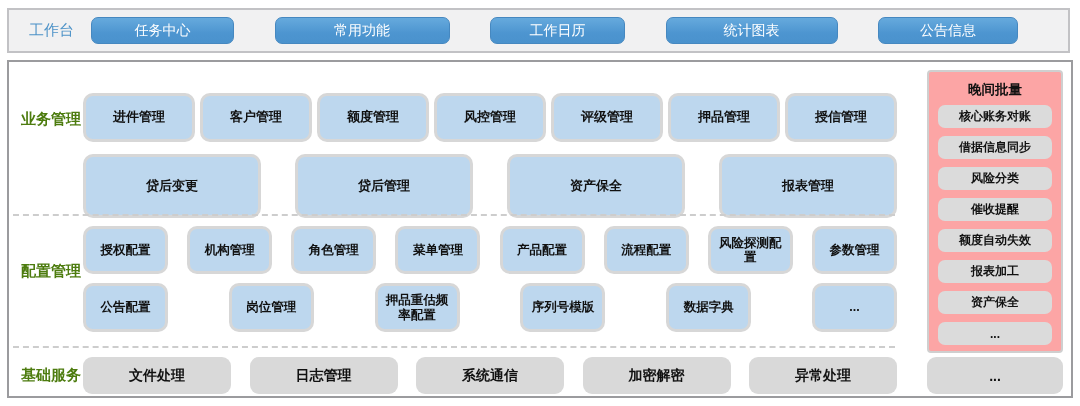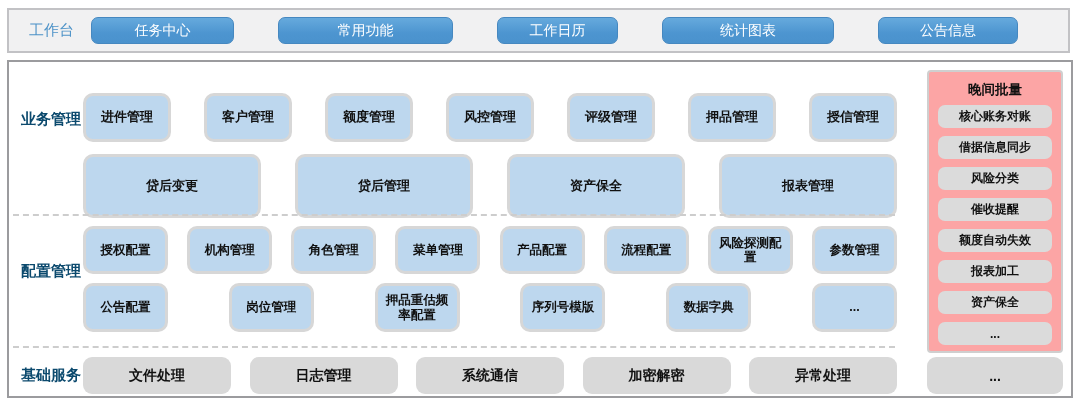"工作日历" .w120 { width: 121px -> 135px }
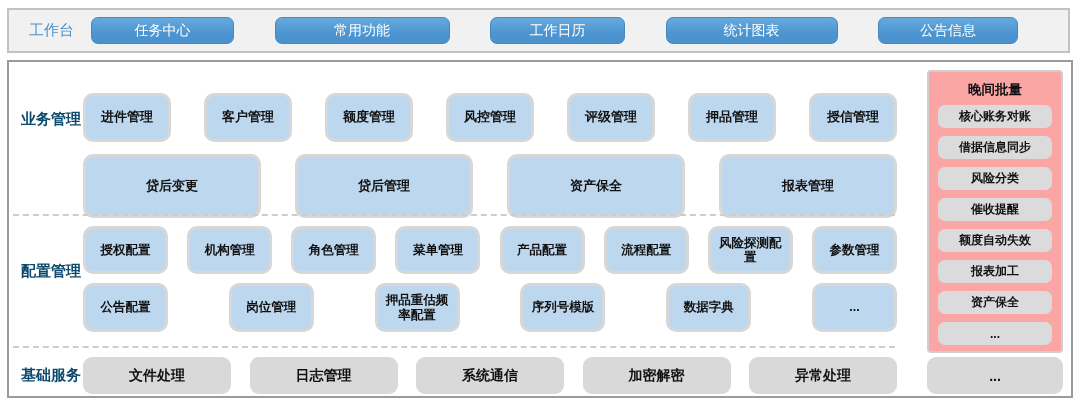"业务管理" .section-label { color: #0c4a6e -> #4d7c0f }
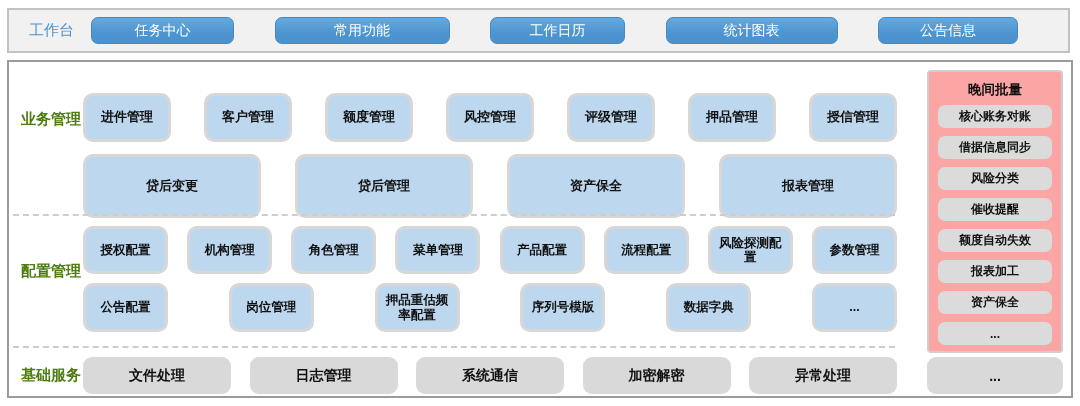"进件管理" .bb-sm { width: 88px -> 112px }
